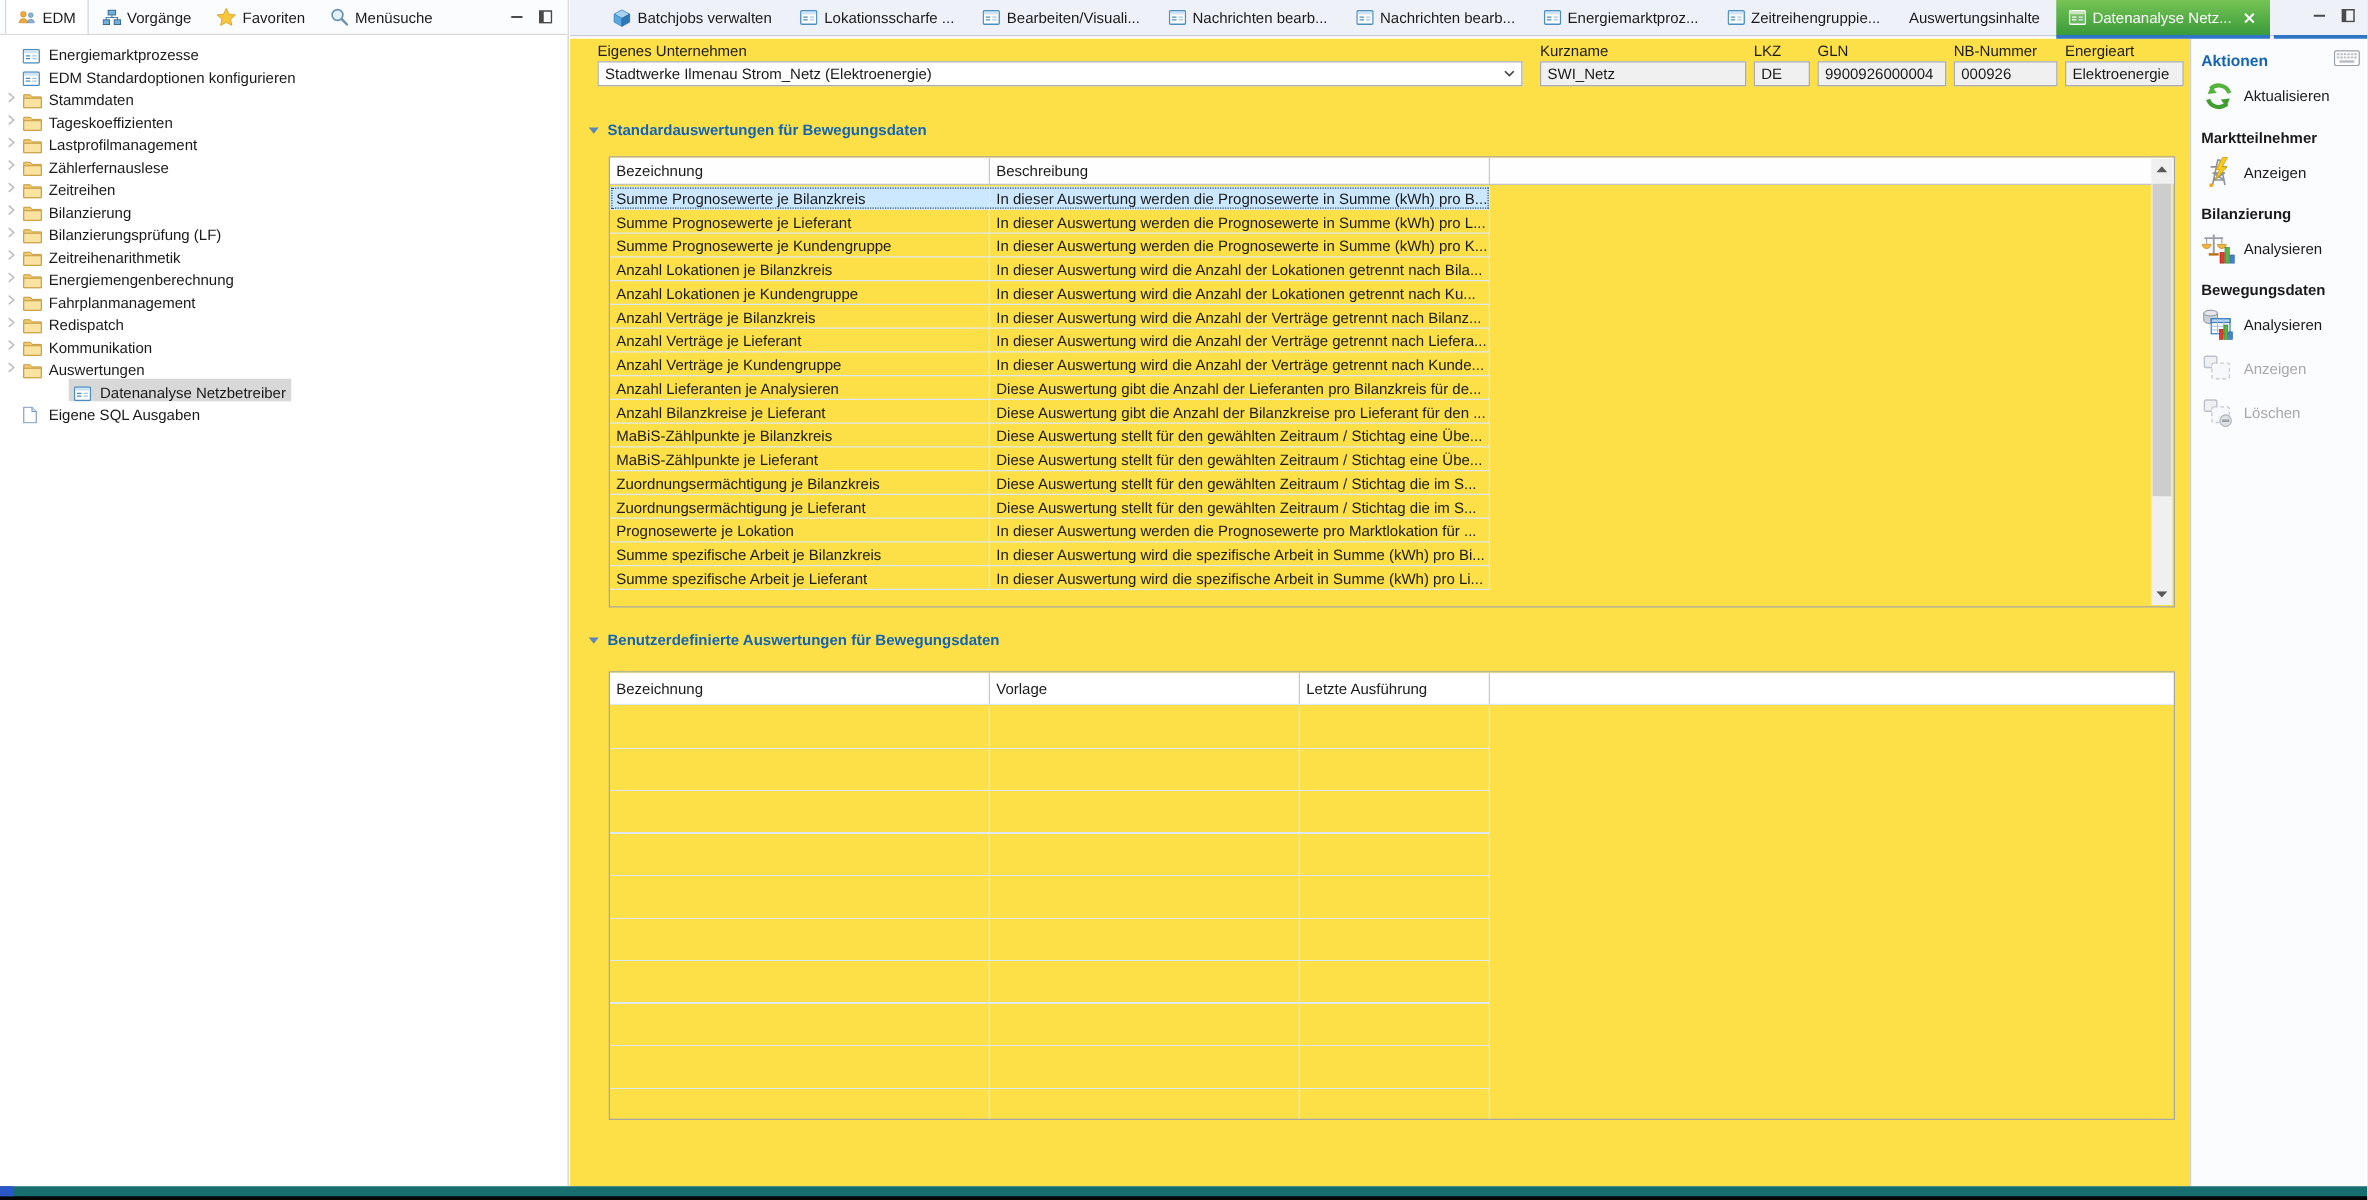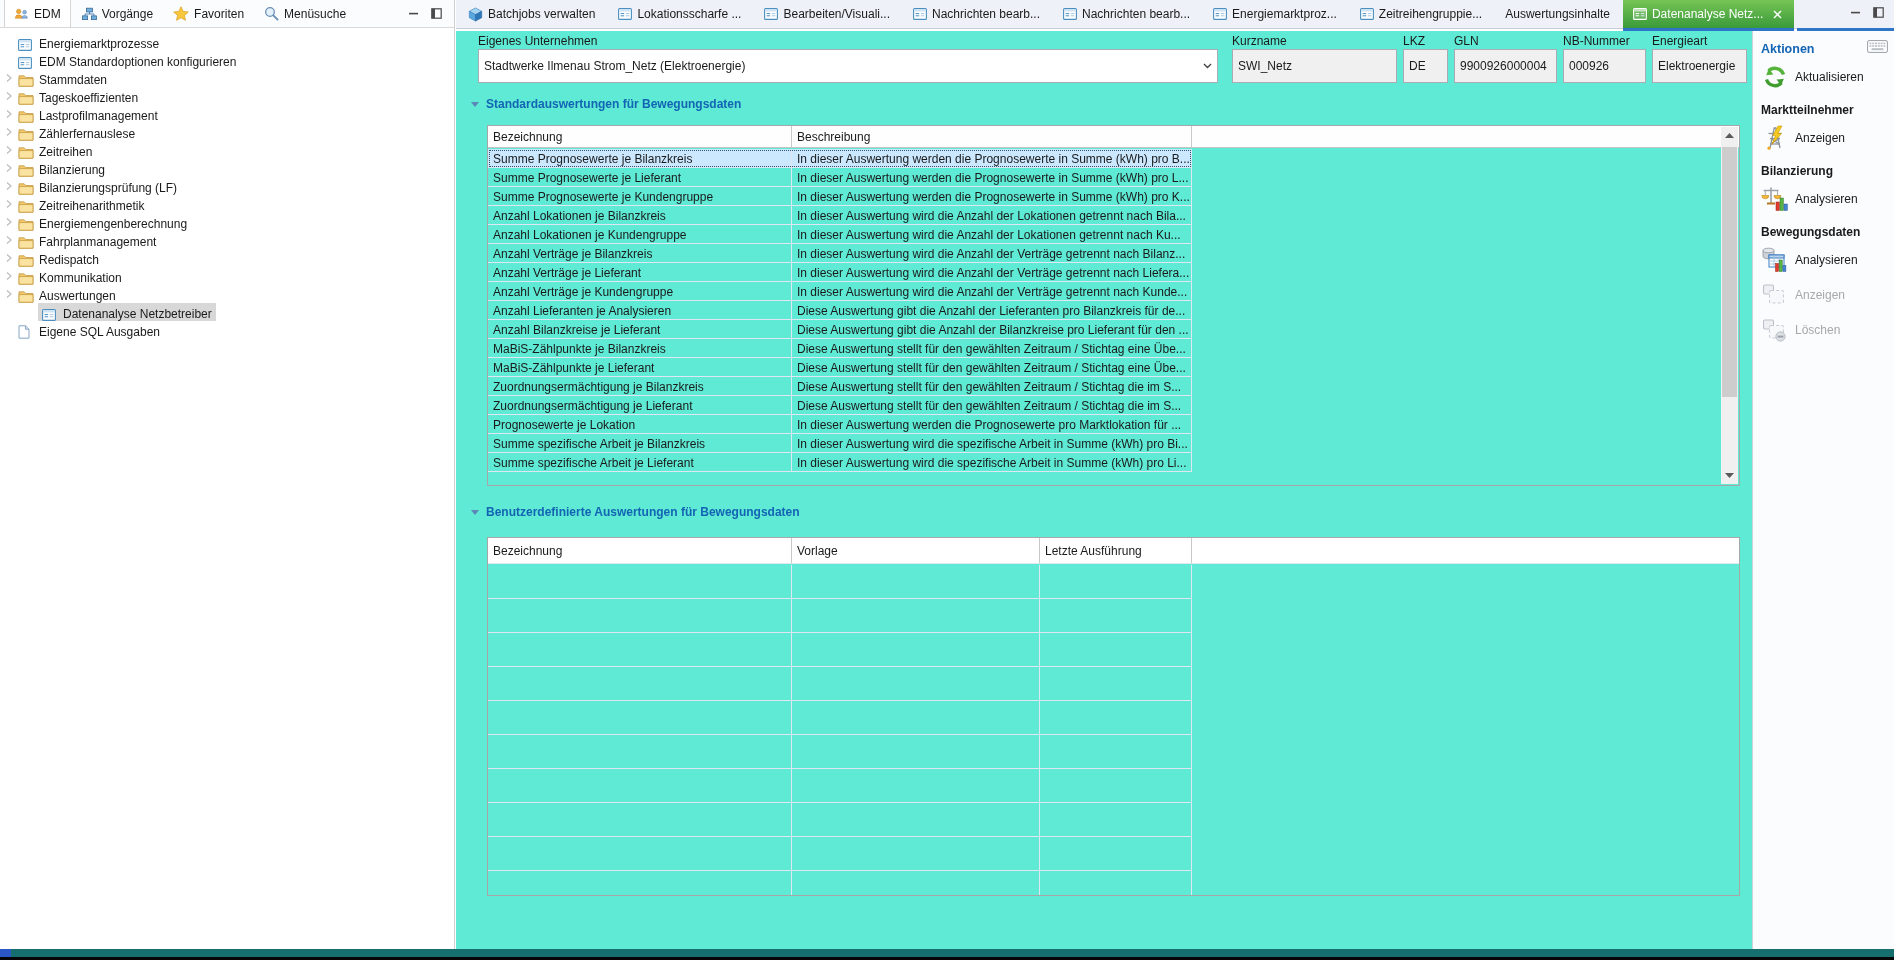"Batchjobs verwalten" .tabbar { padding-left: 2px -> 24px }
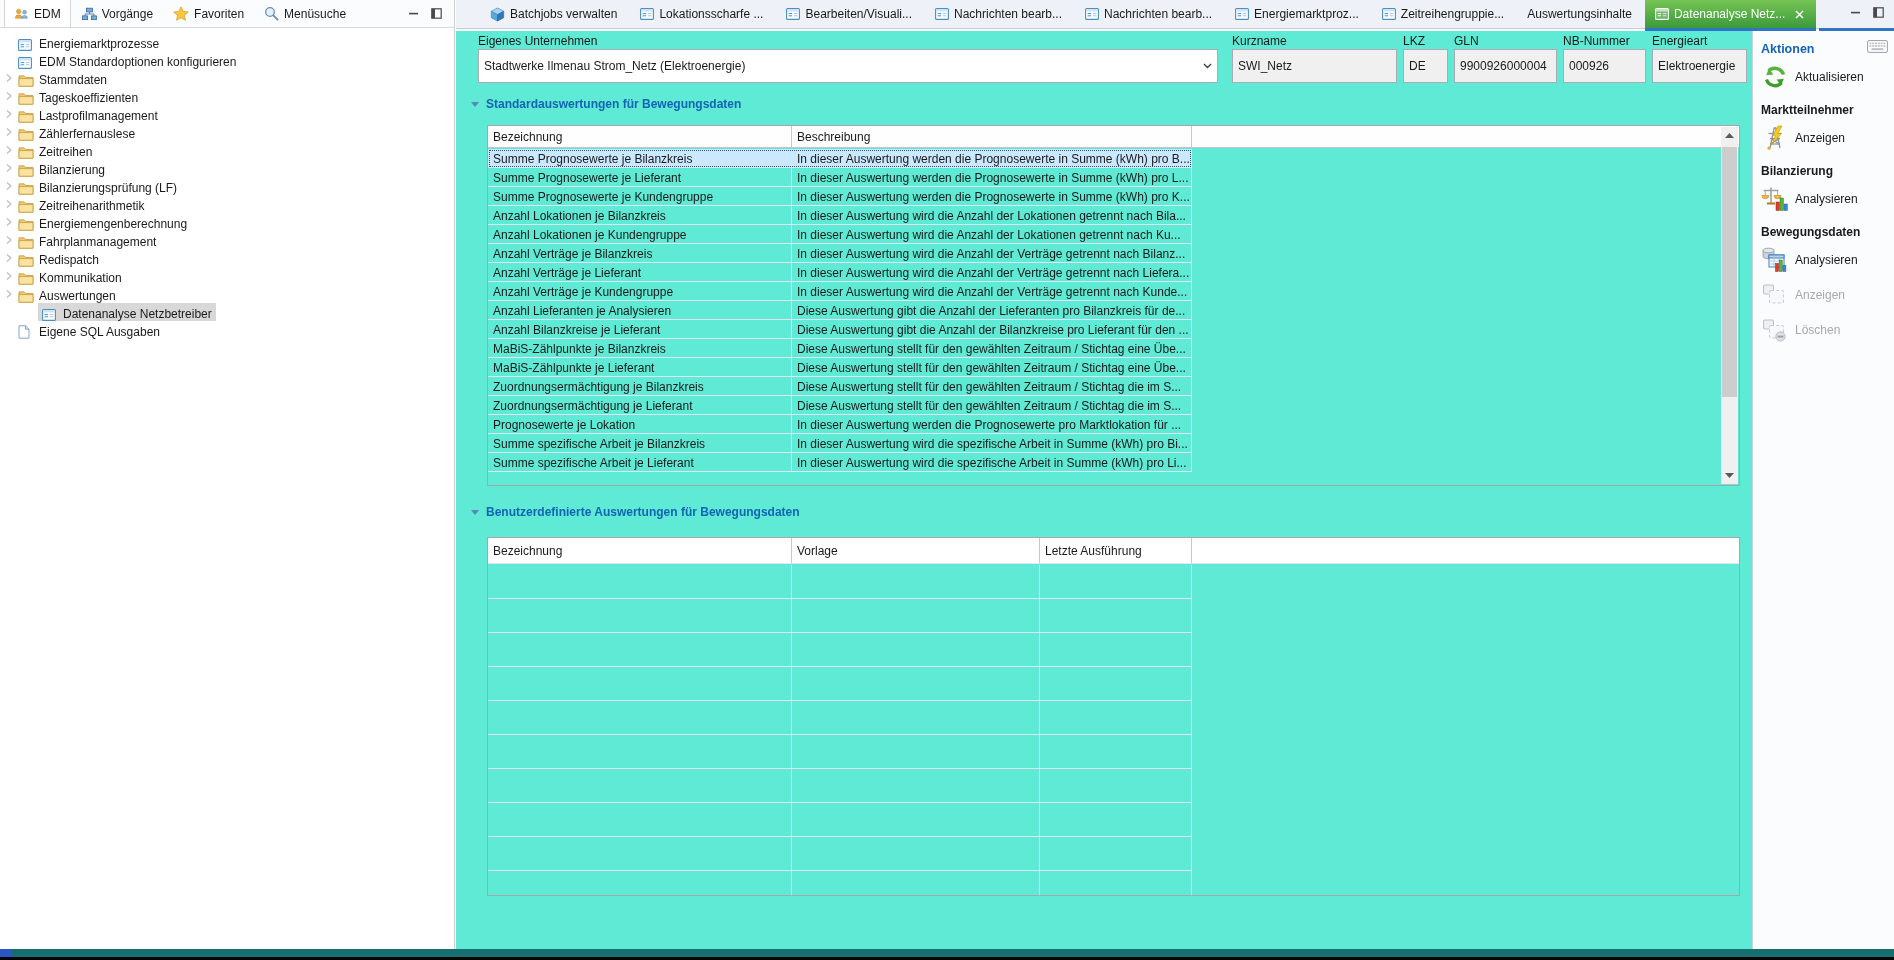"Eigenes Unternehmen" .main { background: #5eead4 -> #fde047 }
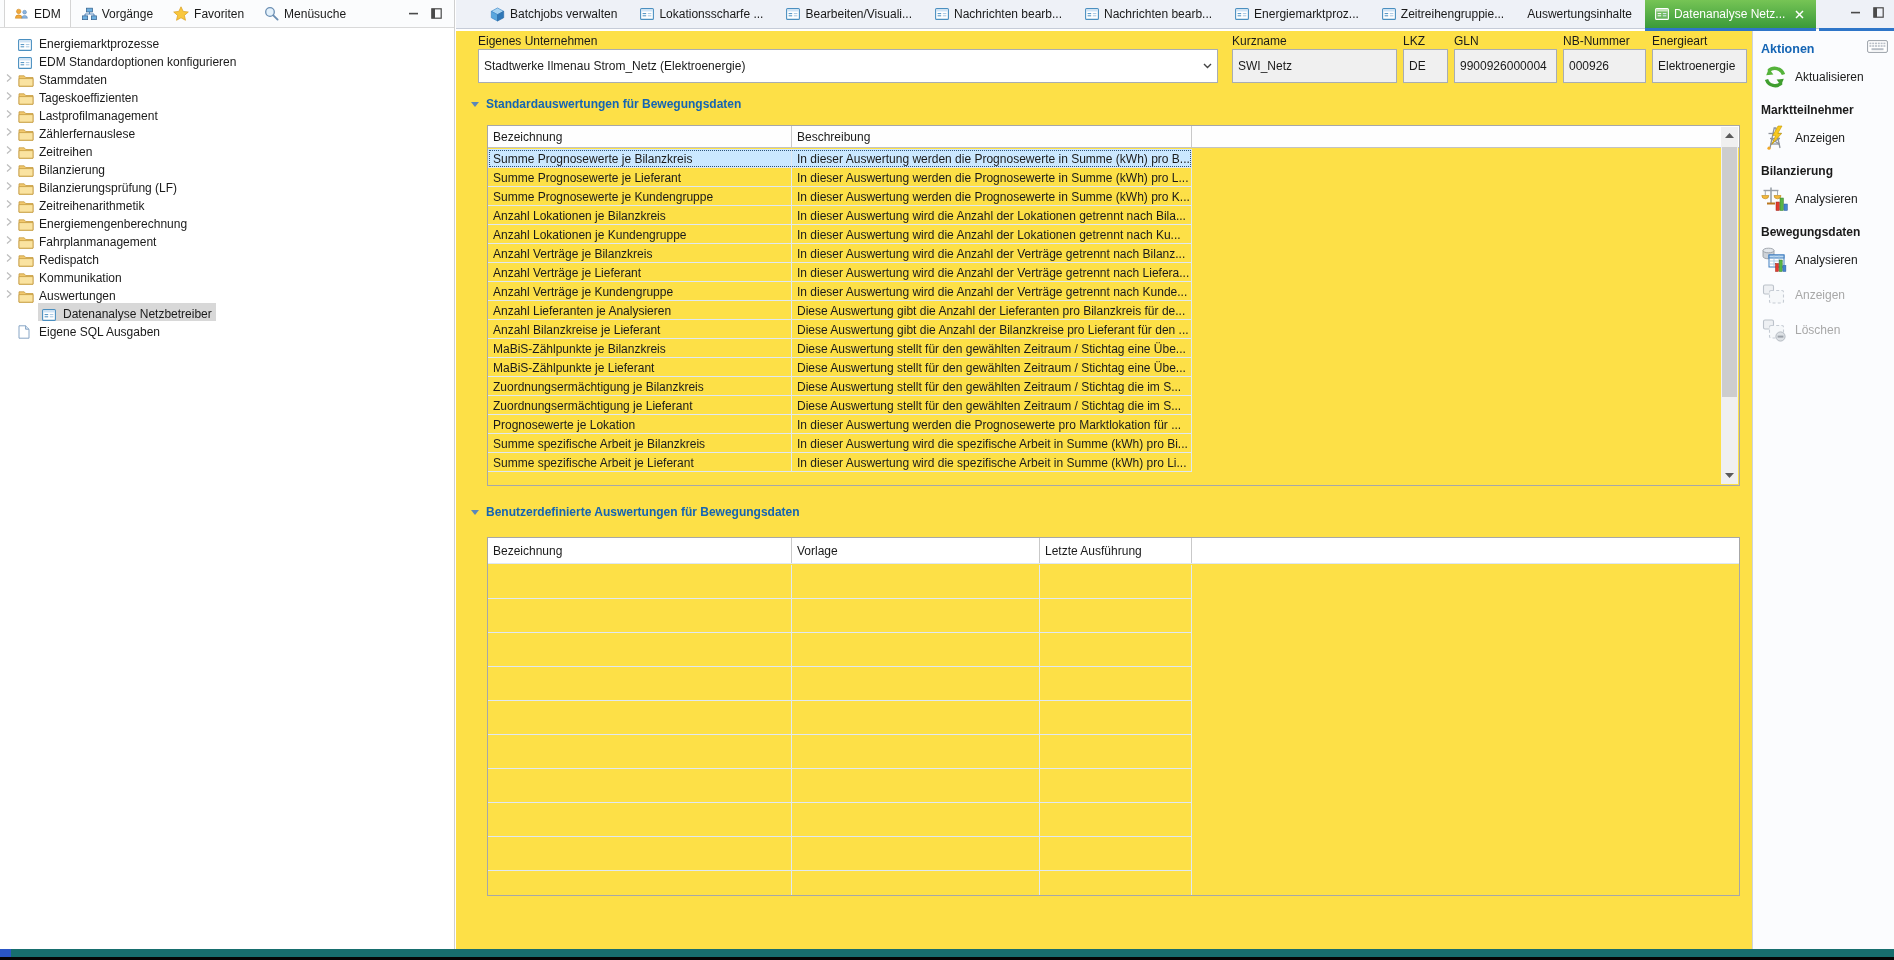"Stadtwerke Ilmenau Strom_Netz" .input { height: 34px -> 20px }
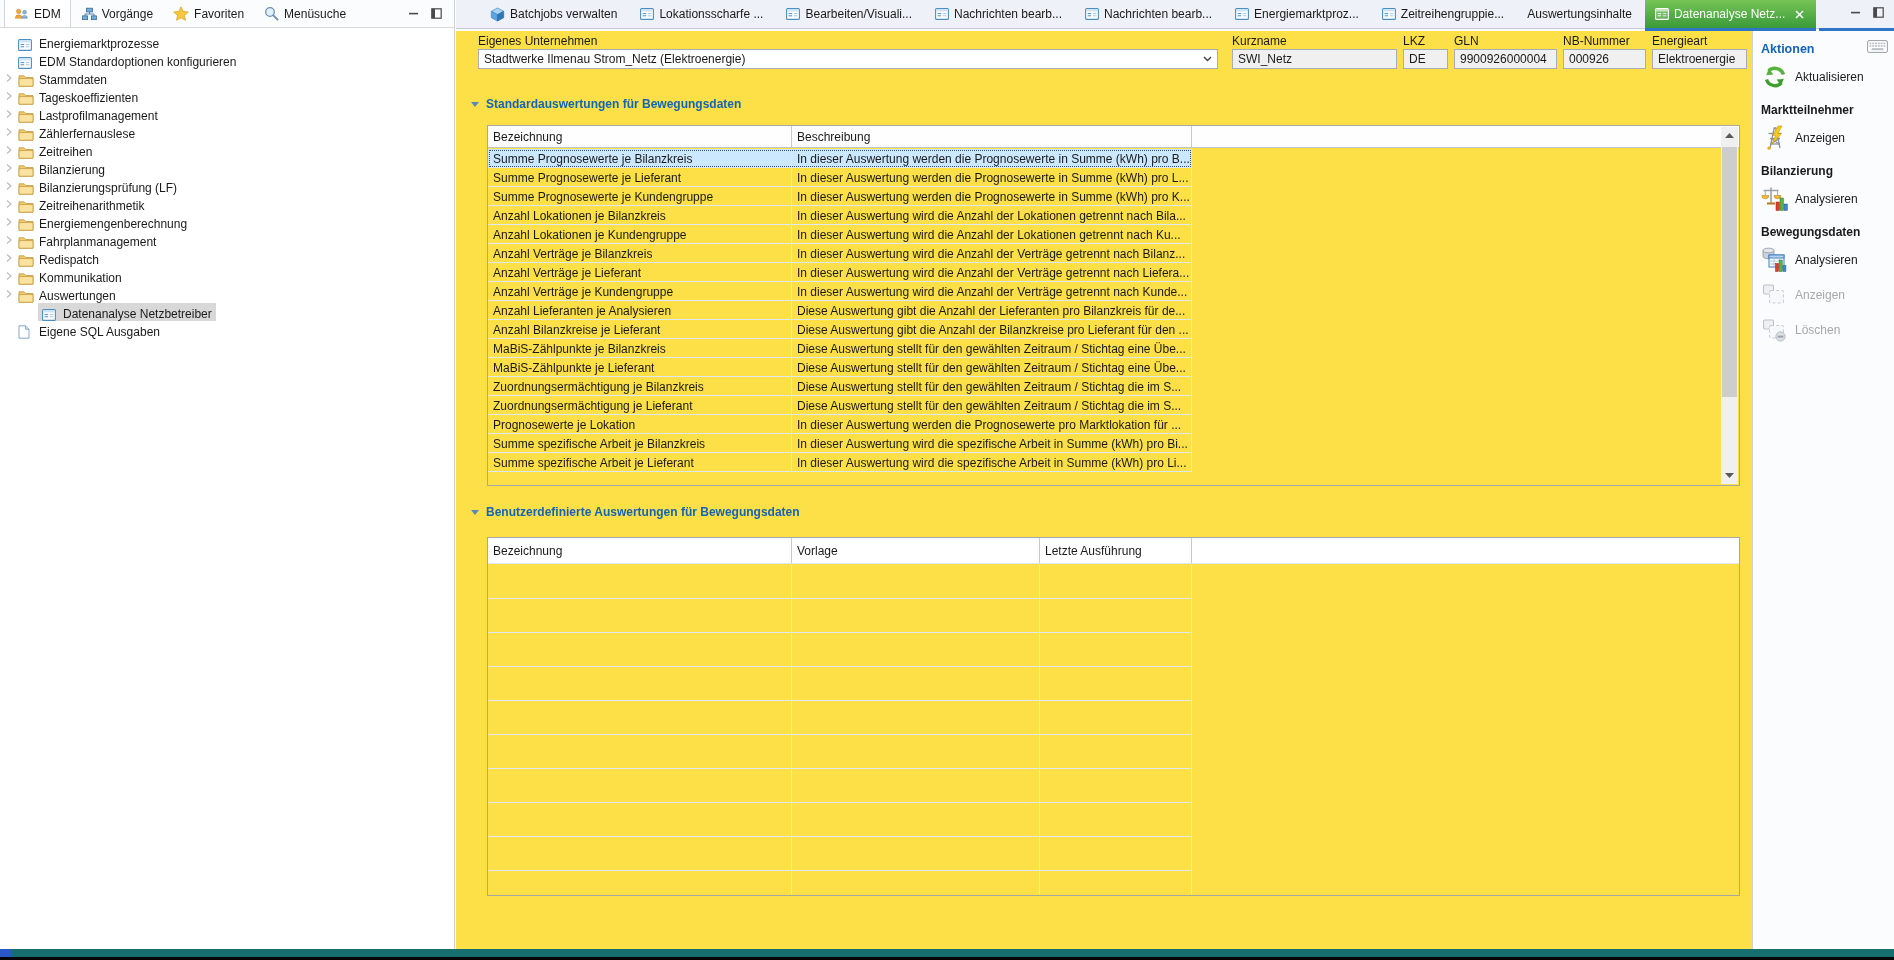"Datenanalyse Netzbetreiber" .tree-row.child { padding-left: 27px -> 44px }
